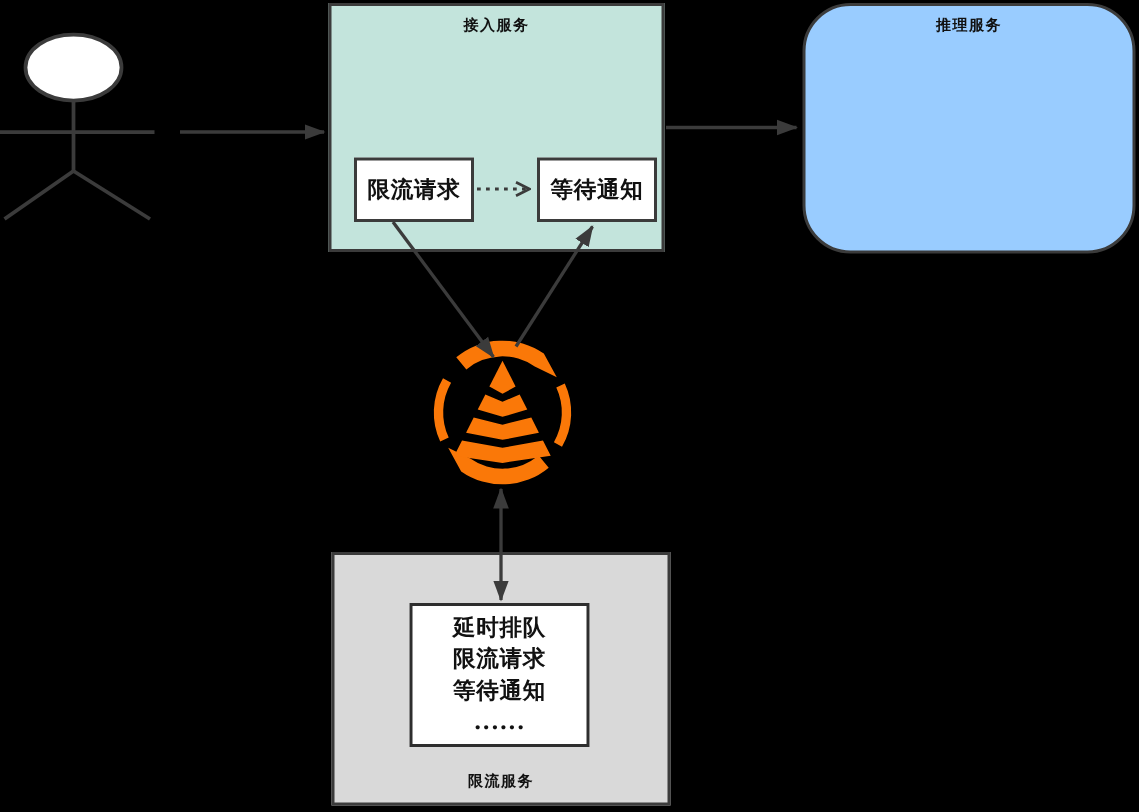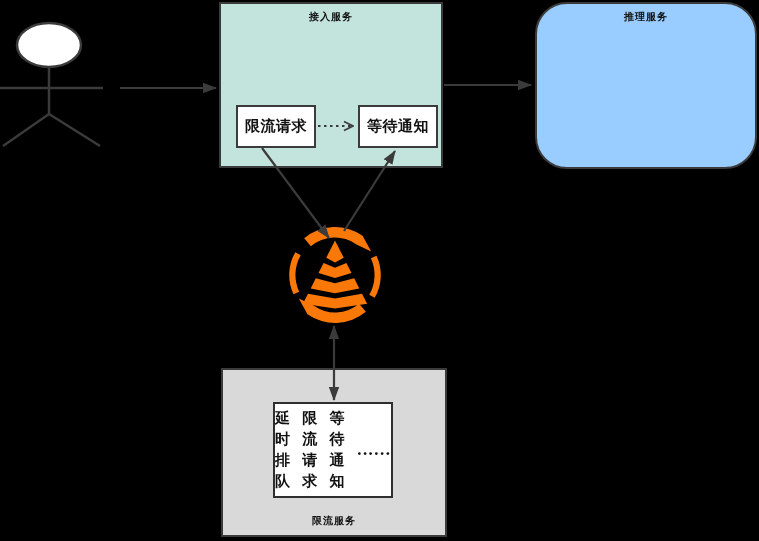"延时排队" .detail { flex-direction: row -> column }
